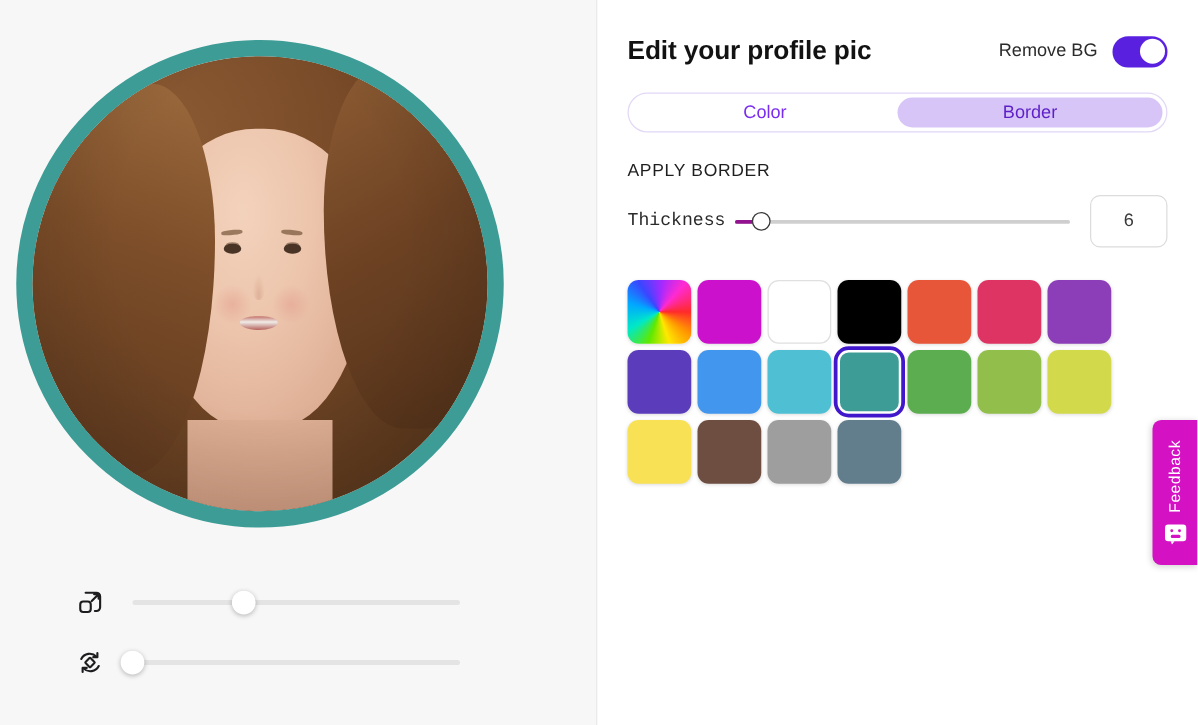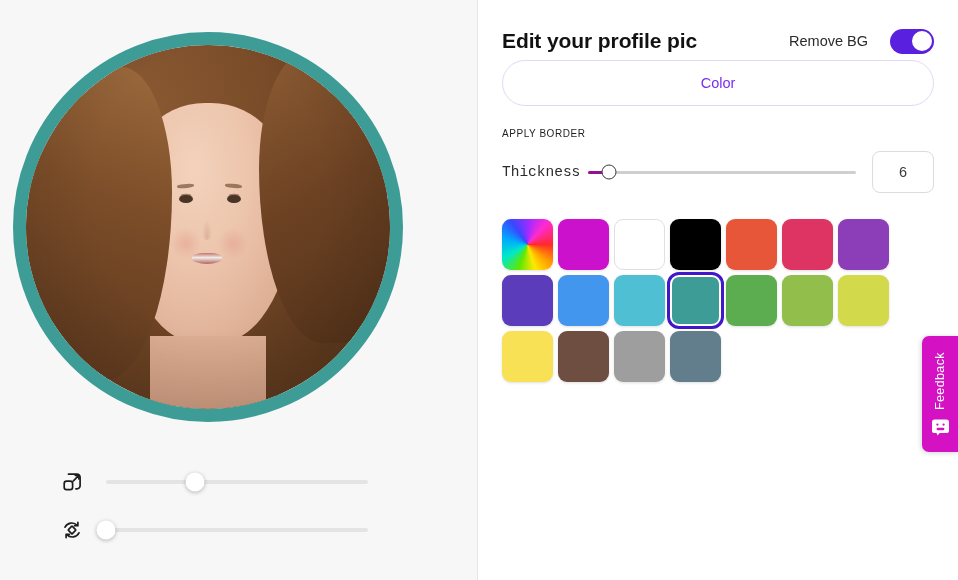"Edit your profile pic" .edit-header { margin-bottom: none -> 14px }
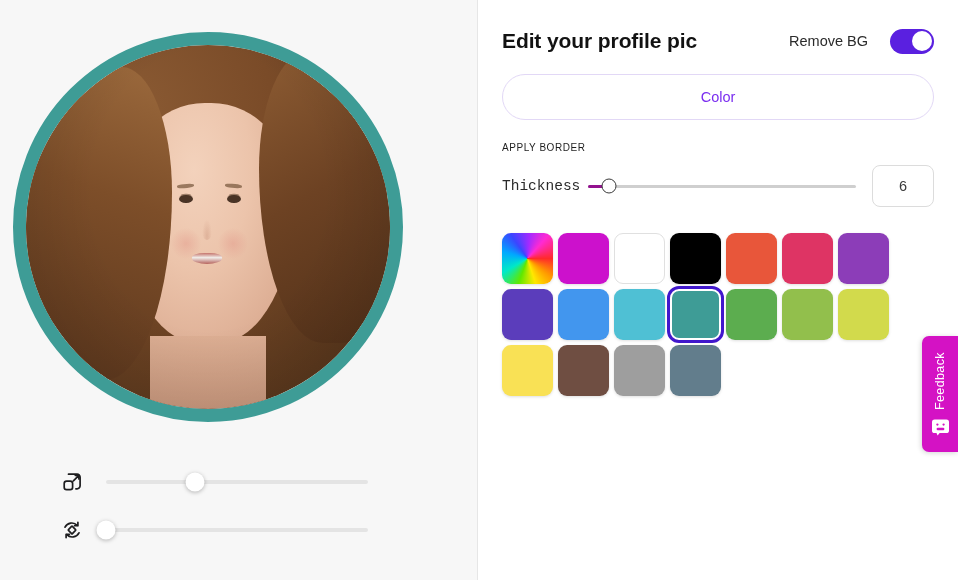"Remove BG" .removebg-group { gap: 22px -> 12px }
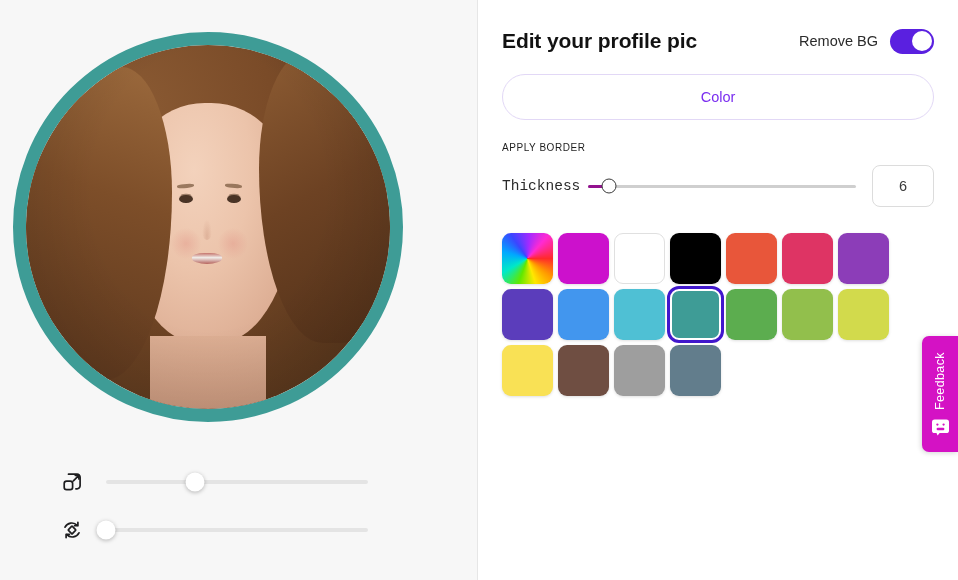"Color" .tabbar { height: 46px -> 32px }
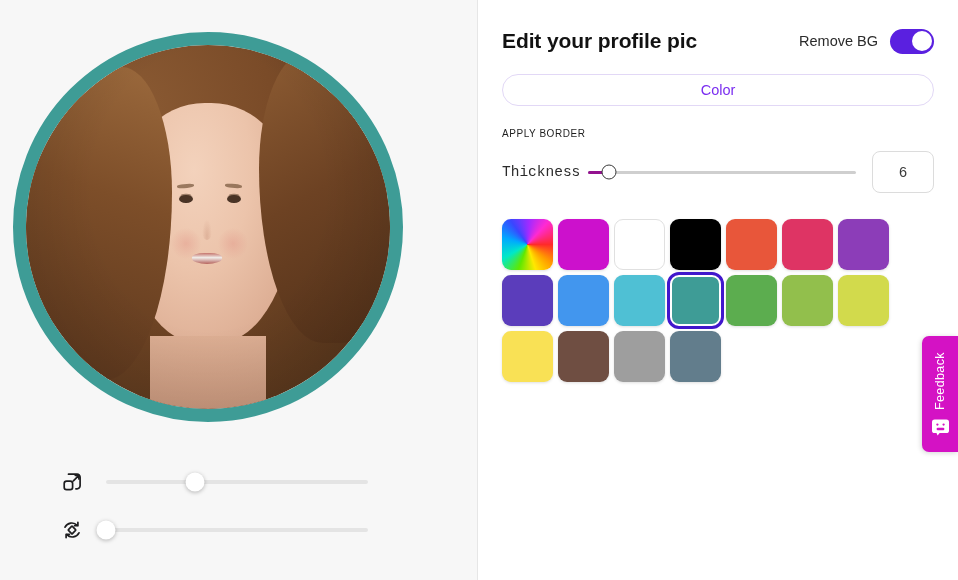"Border" div.tab { html: none -> <div>Border</div> }
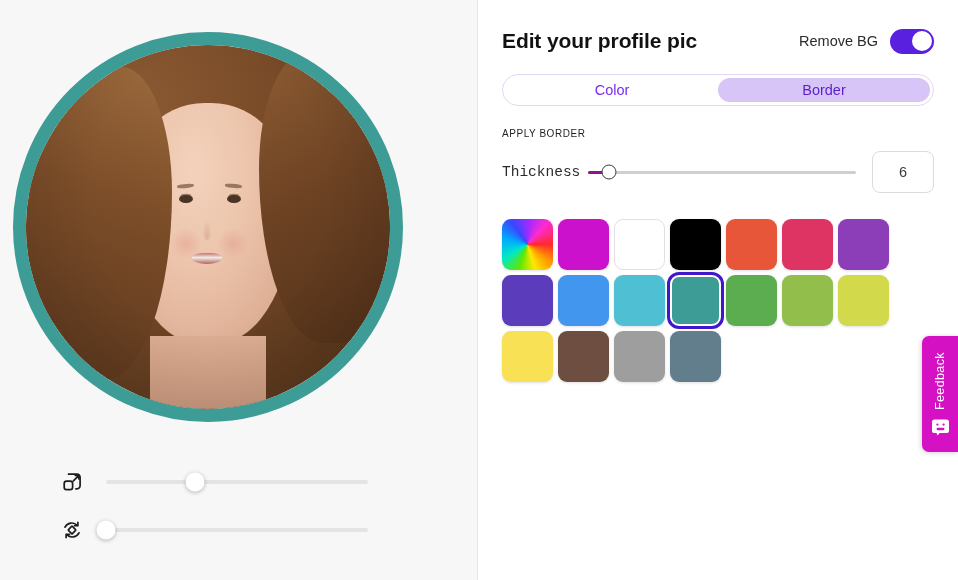"APPLY BORDER" .section-label { font-size: 10px -> 14px }
